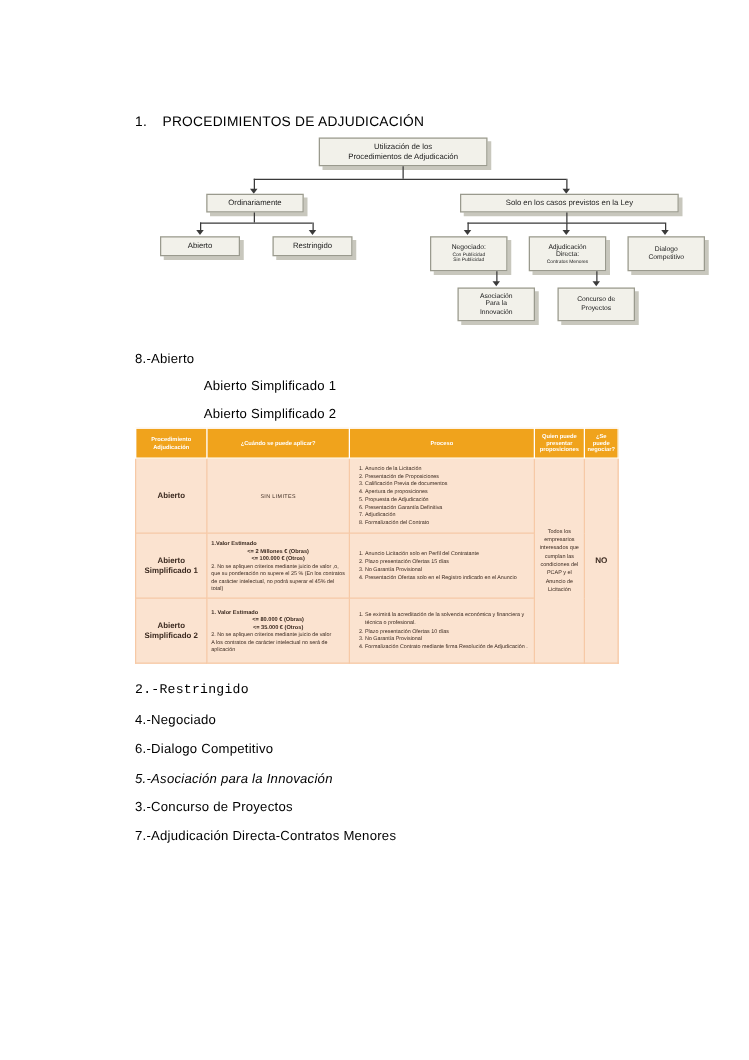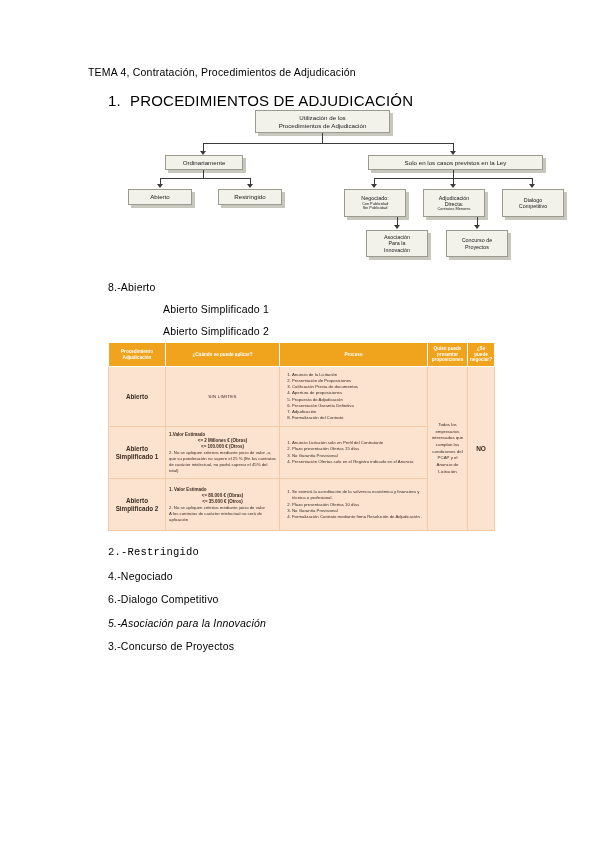"TEMA 4, Contratación, Procedimientos de" div.doc-title { html: <div>TEMA 4, Contratación, Procedimientos de Adjudicación</div> -> none }
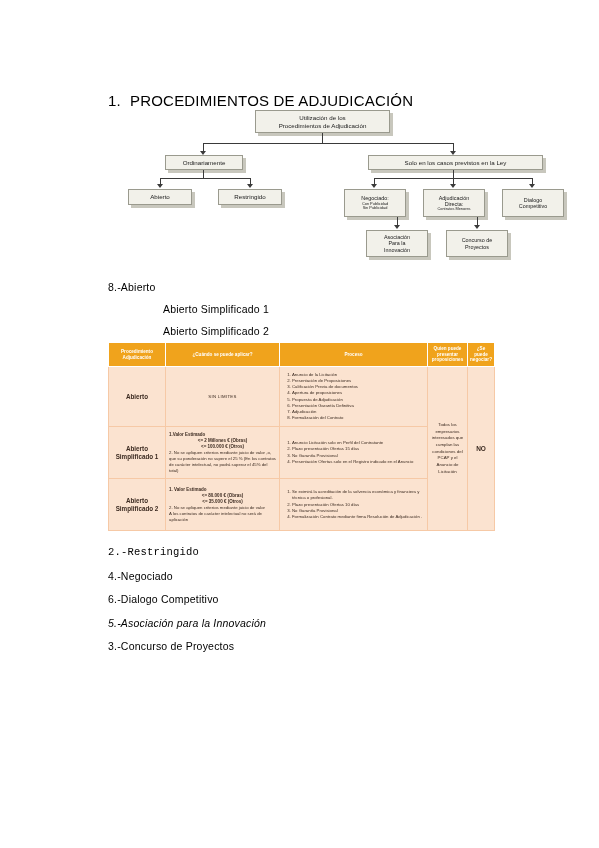"1. PROCEDIMIENTOS DE ADJUDICACIÓN" .numbered-heading { font-size: 15px -> 11px }
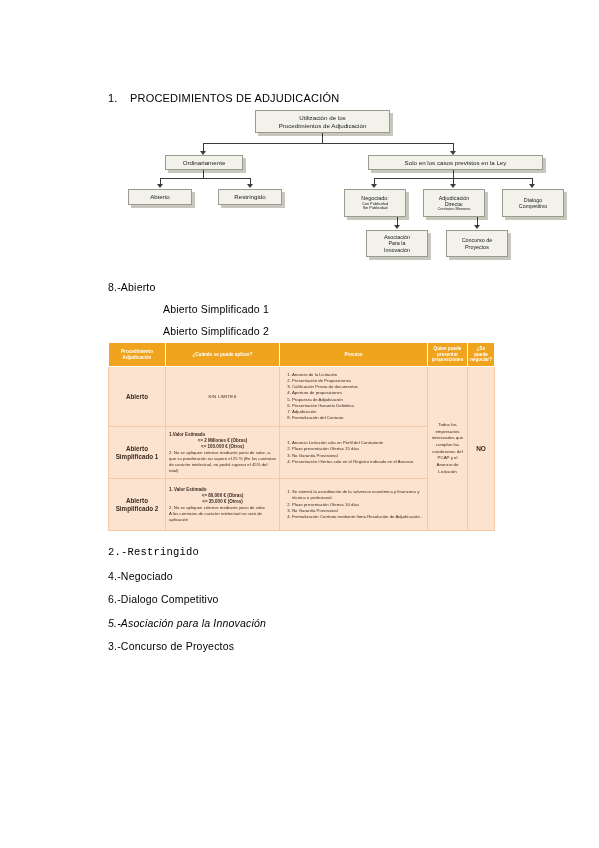"7.-Adjudicación Directa-Contratos" div.para { html: none -> <div>7.-Adjudicación Directa-Contratos Menores</div> }
